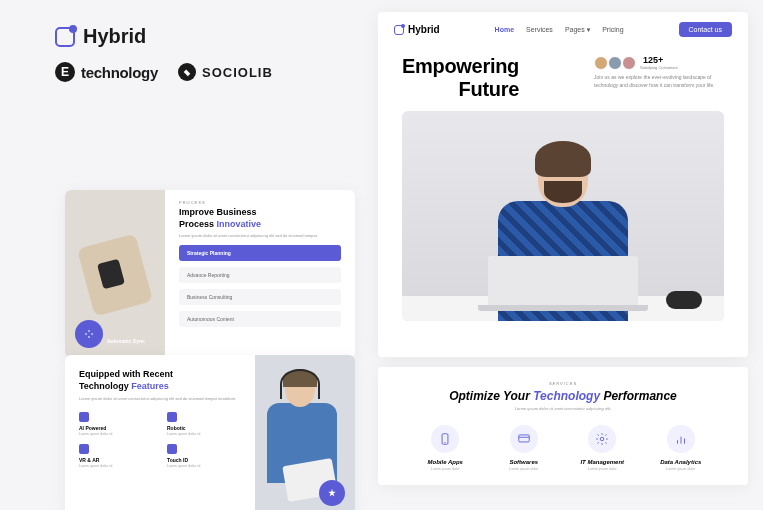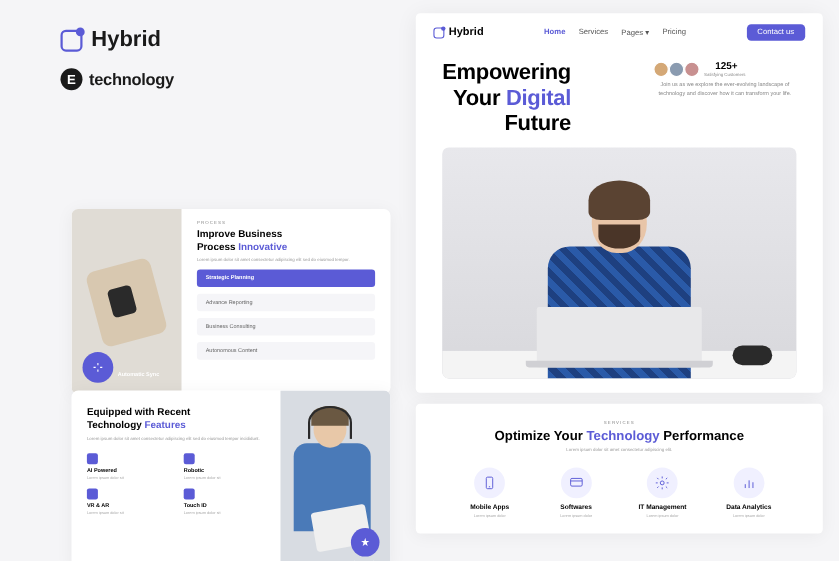"125+" .pm-hero-right { text-align: center -> left }
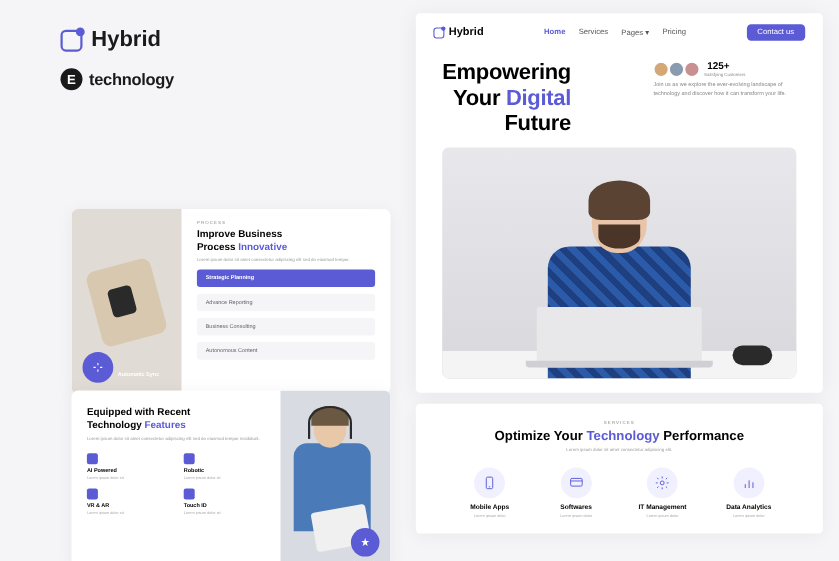"SOCIOLIB" div.brand-s { html: none -> <div> <div> <svg> <path></path> </svg> </div> <div>SOCIOLIB</div> </div> }
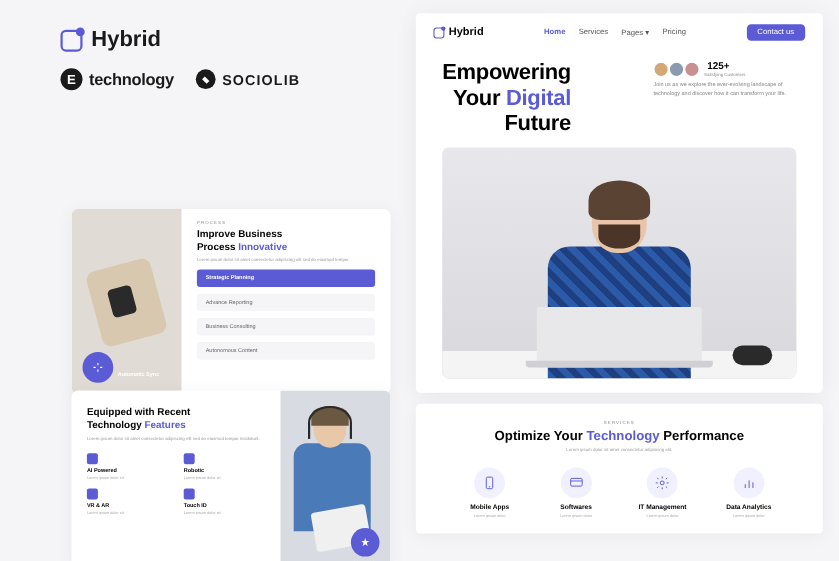"Your Digital" div { html: <div><span>Your </span><span>Digital</span></div> -> none }
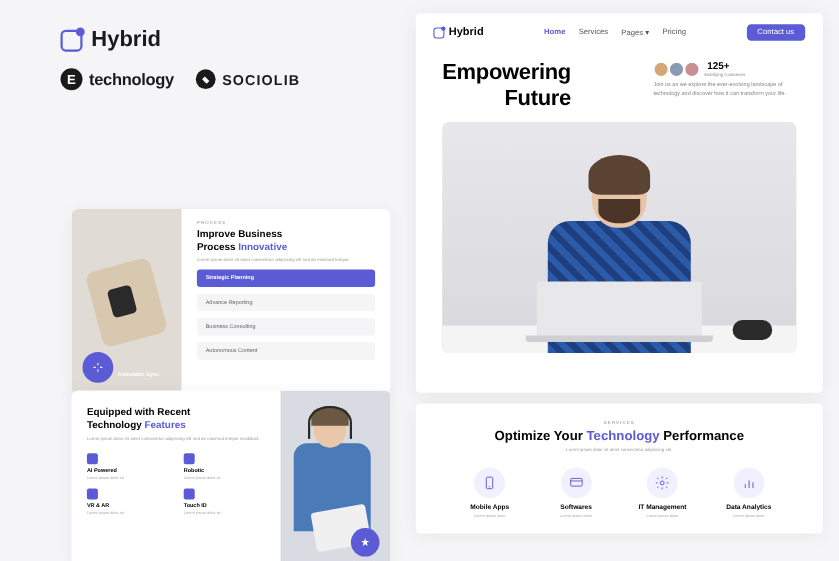"Optimize Your Technology Performance" .card-services { font-style: none -> italic }
